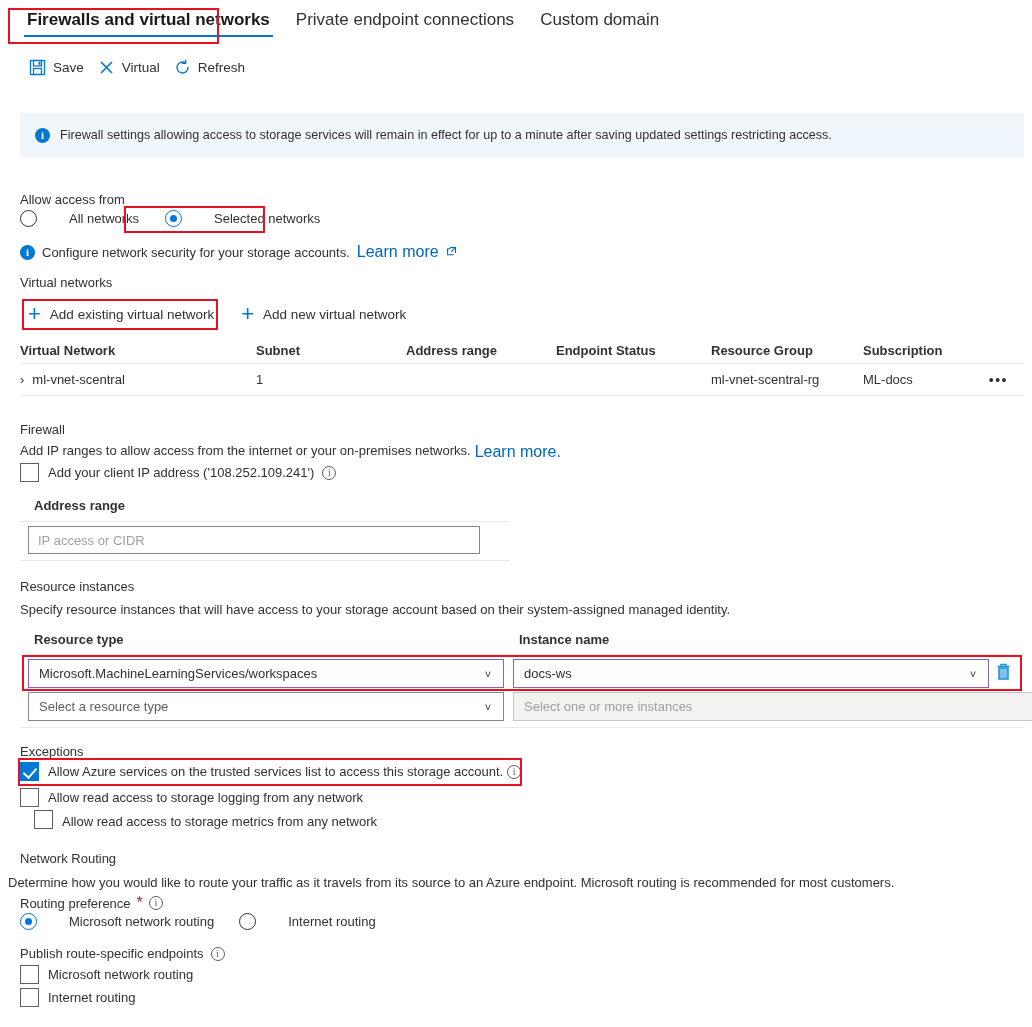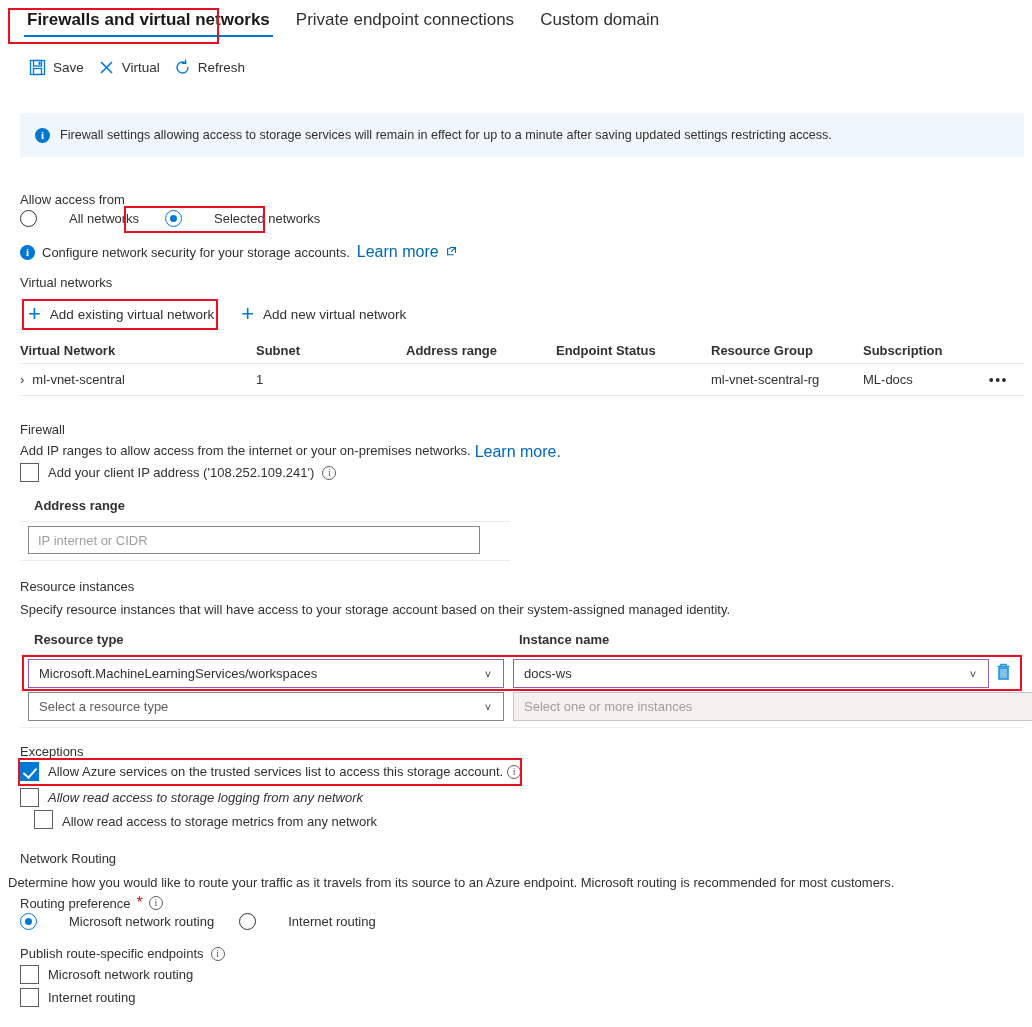"IP internet or CIDR" span { text: internet -> access }
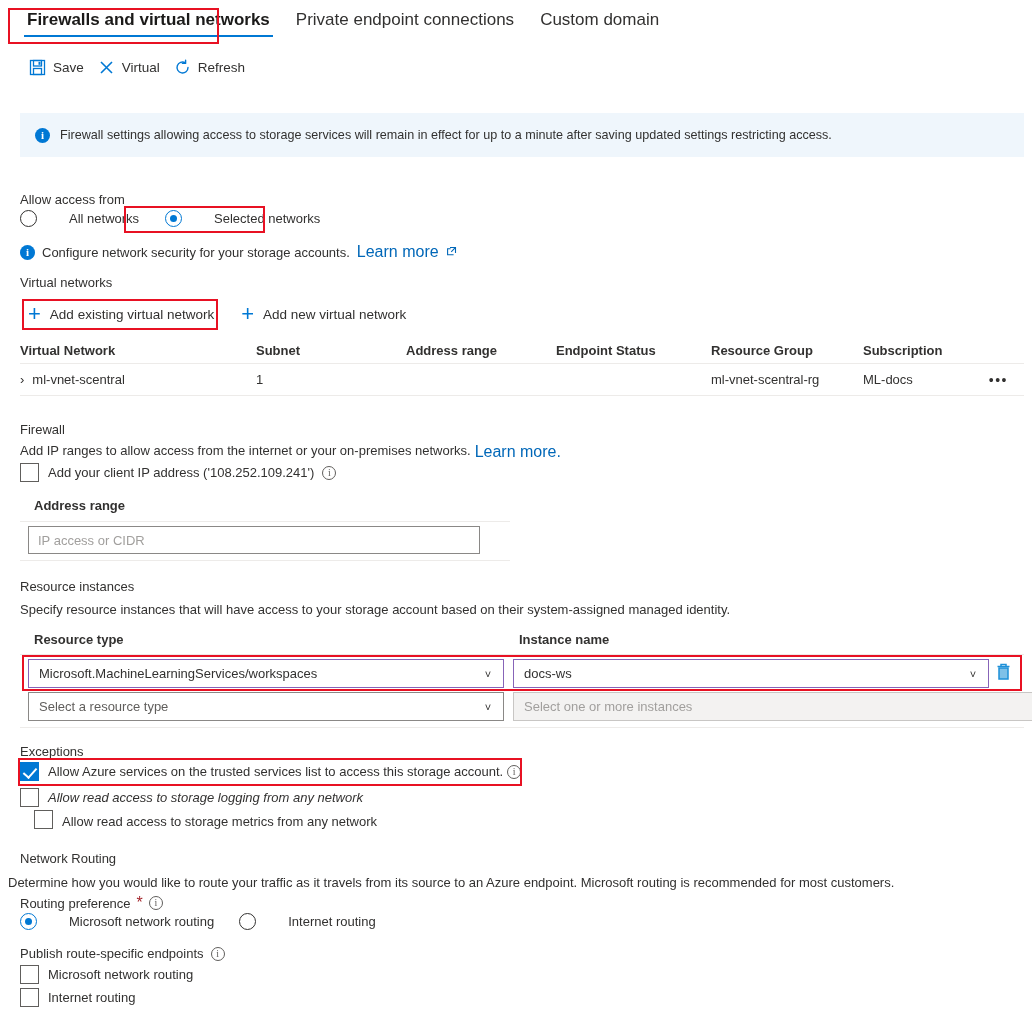"Allow read access to storage logging" div.cb-row { font-style: italic -> none }
